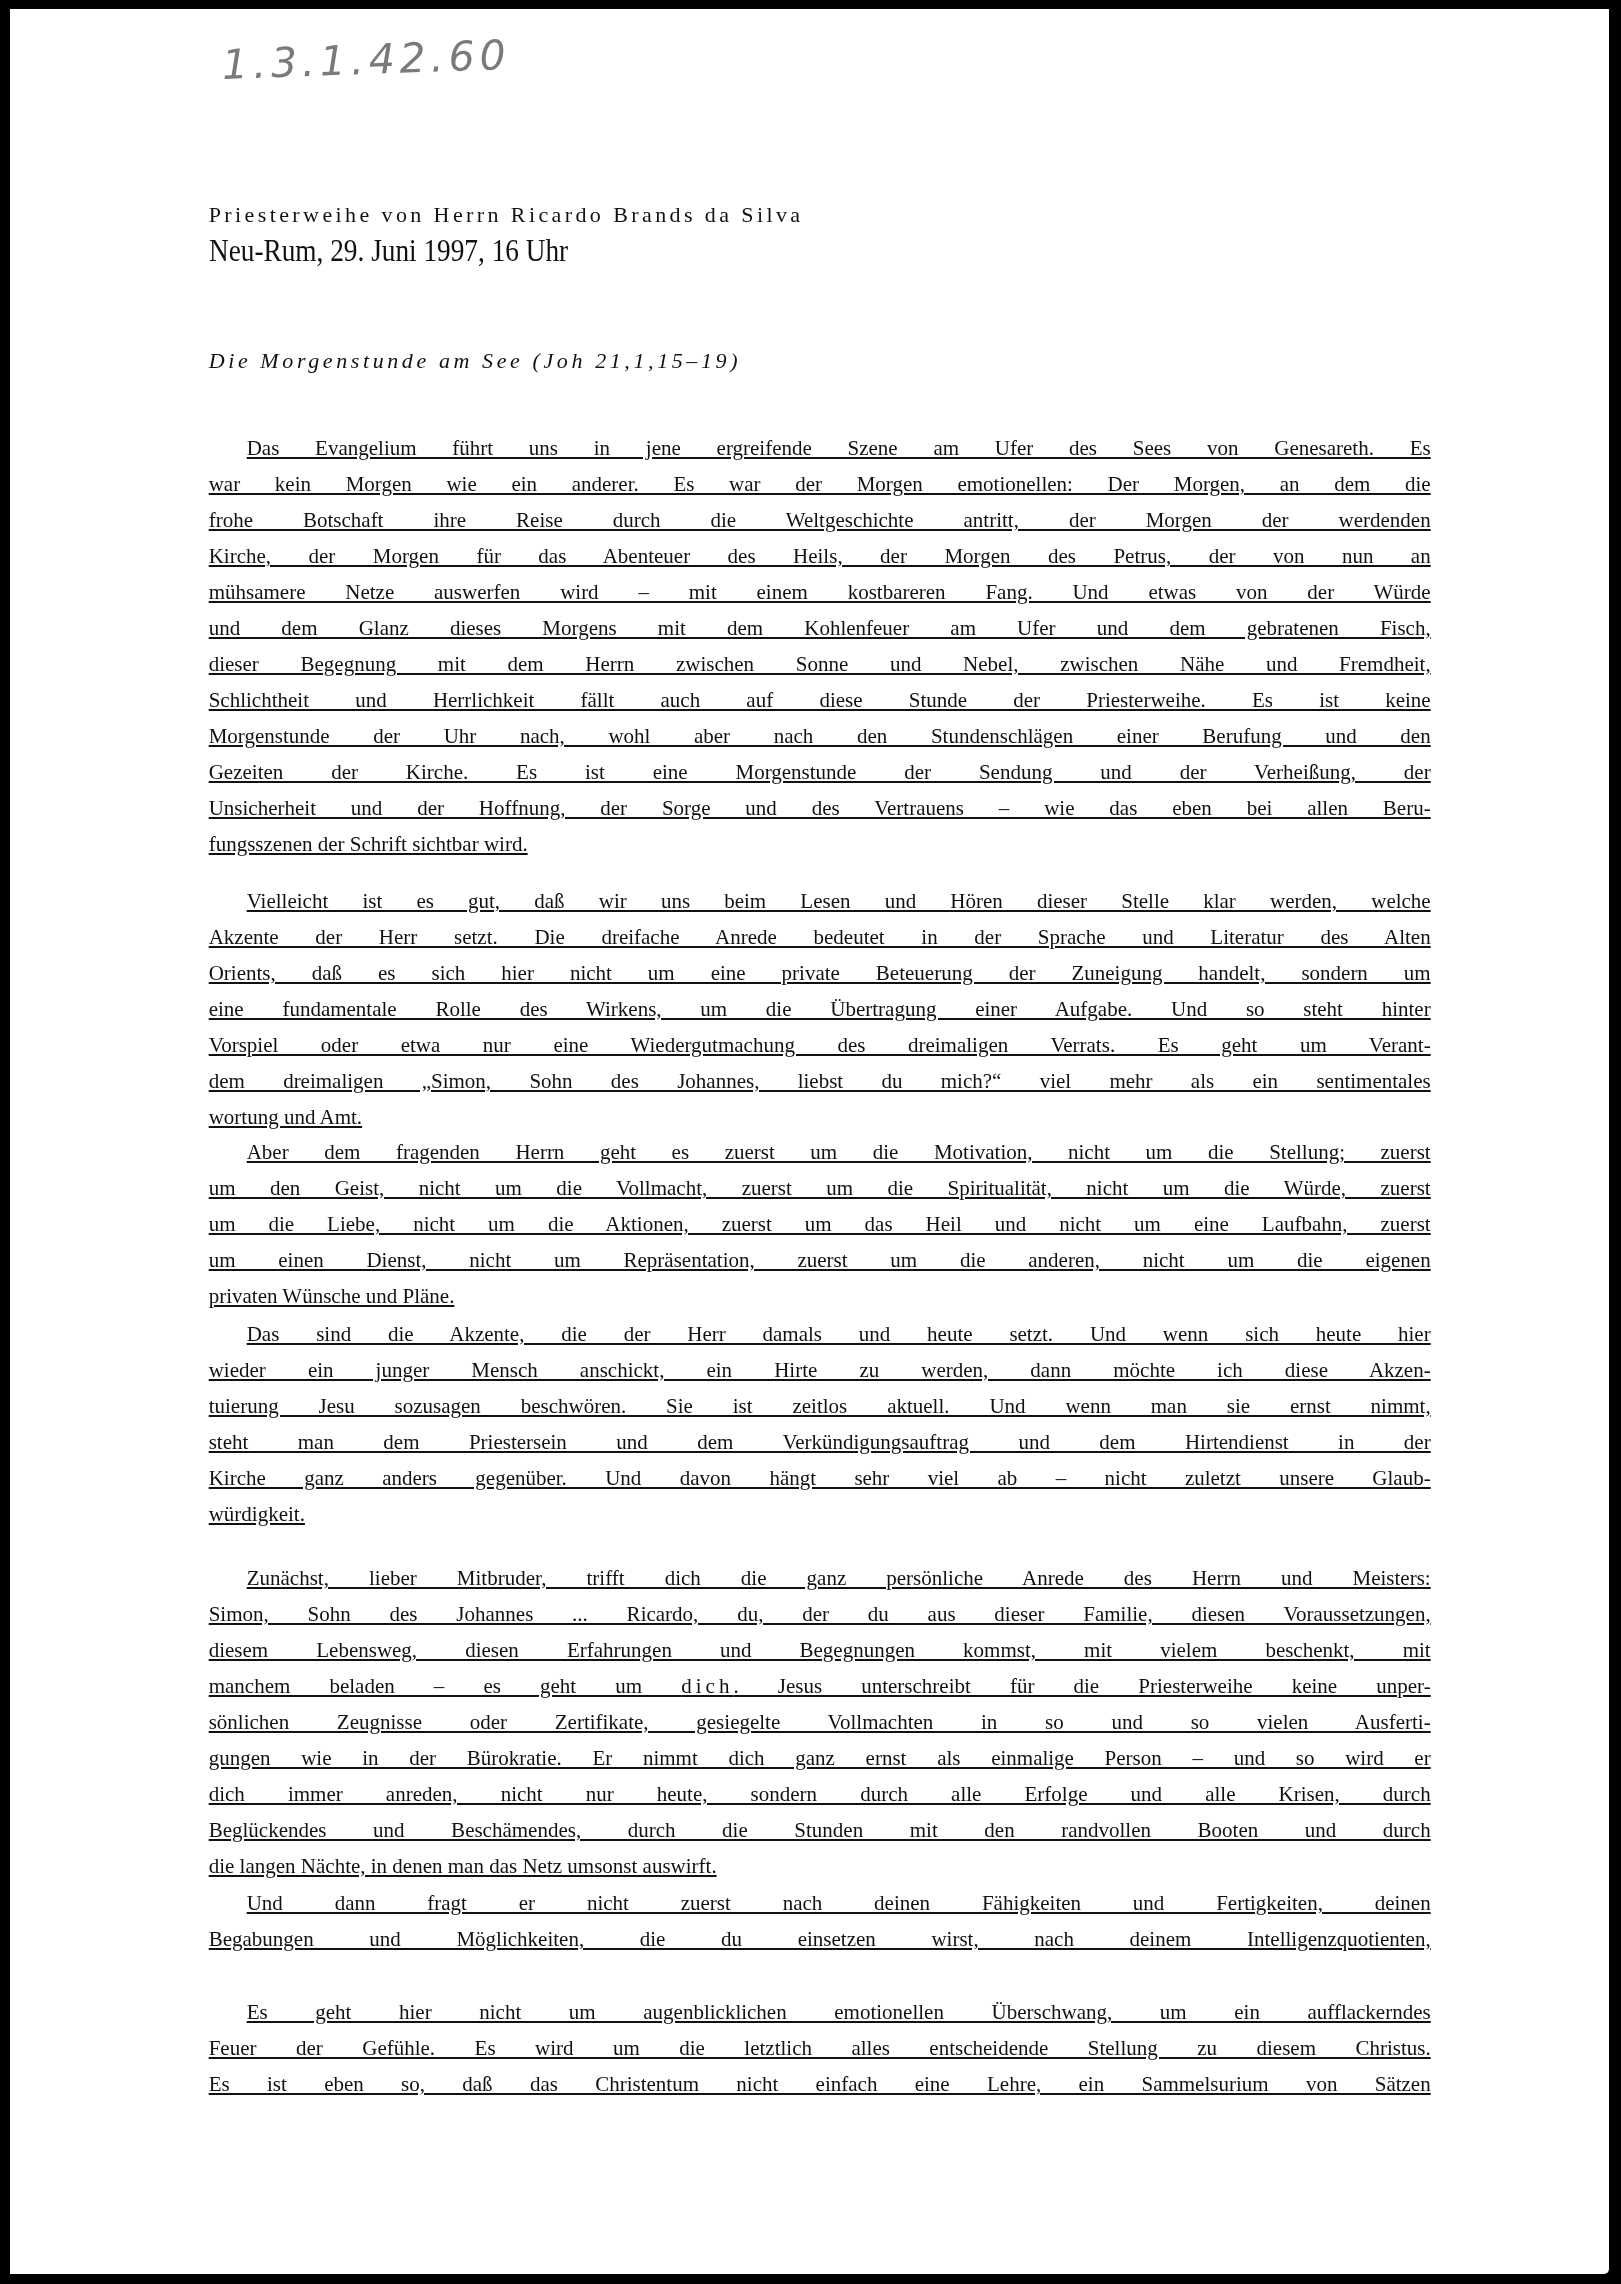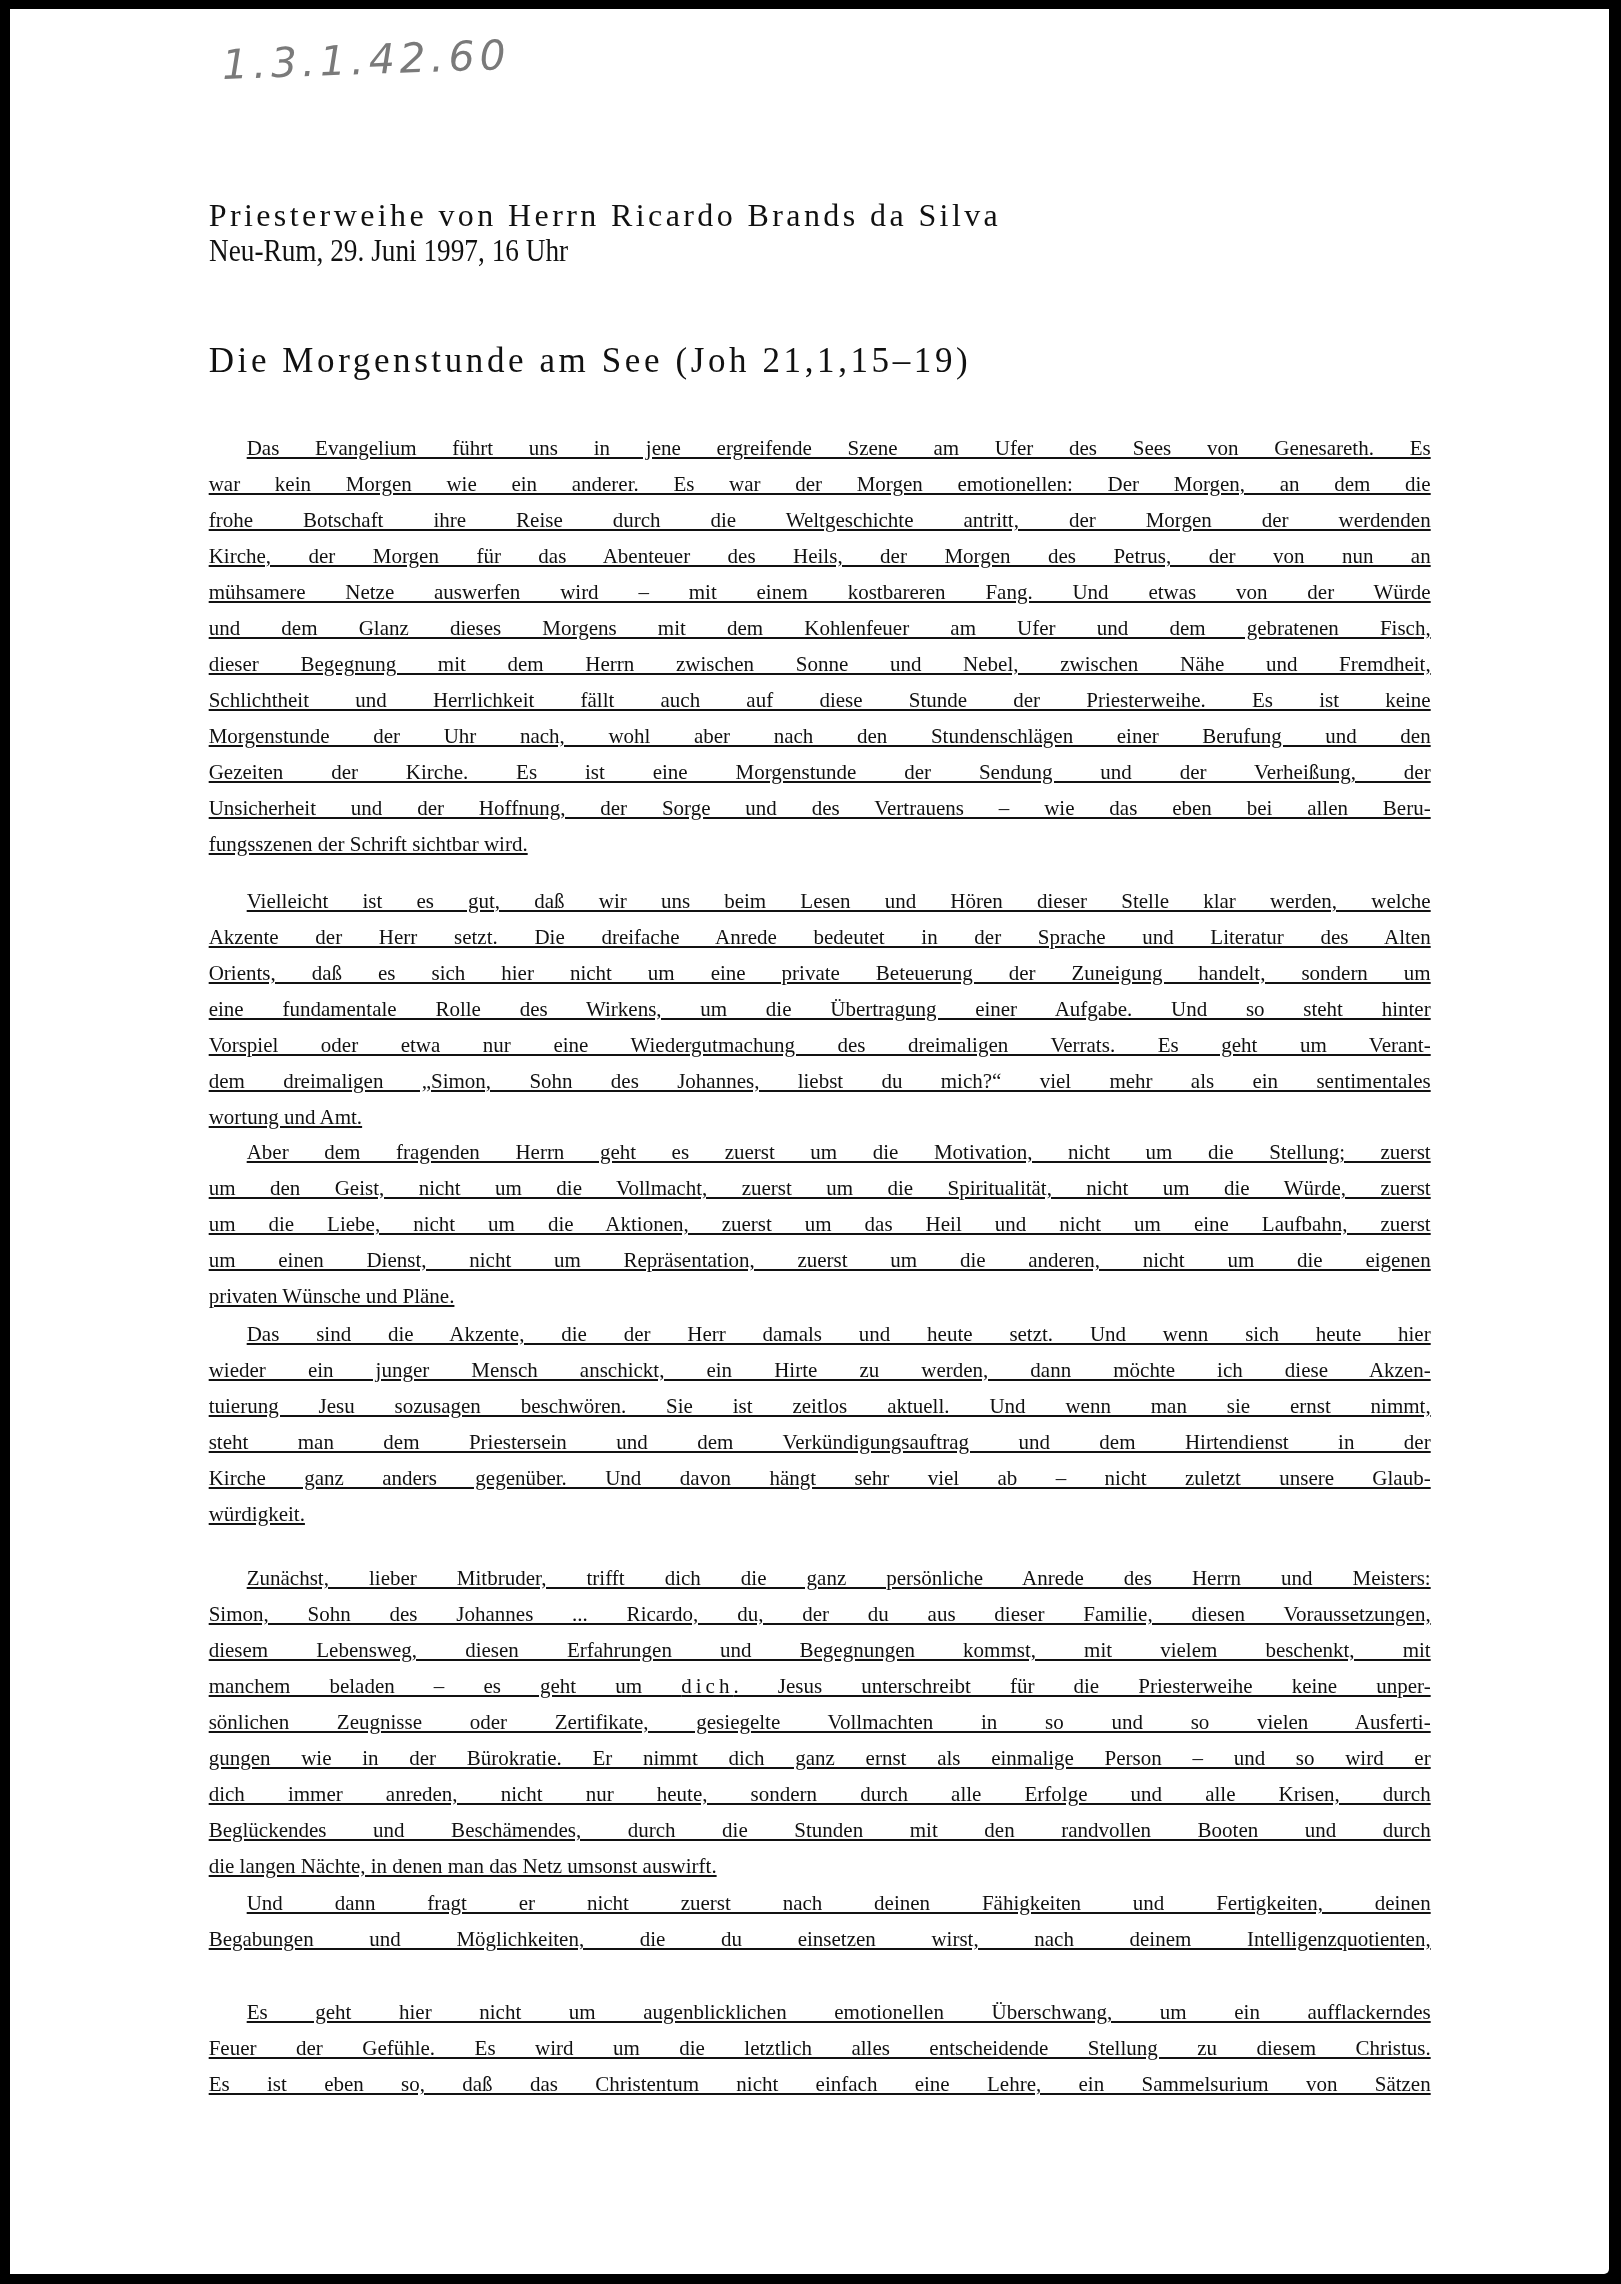"Priesterweihe von Herrn Ricardo Brands" .title1 { font-size: 32px -> 22px }
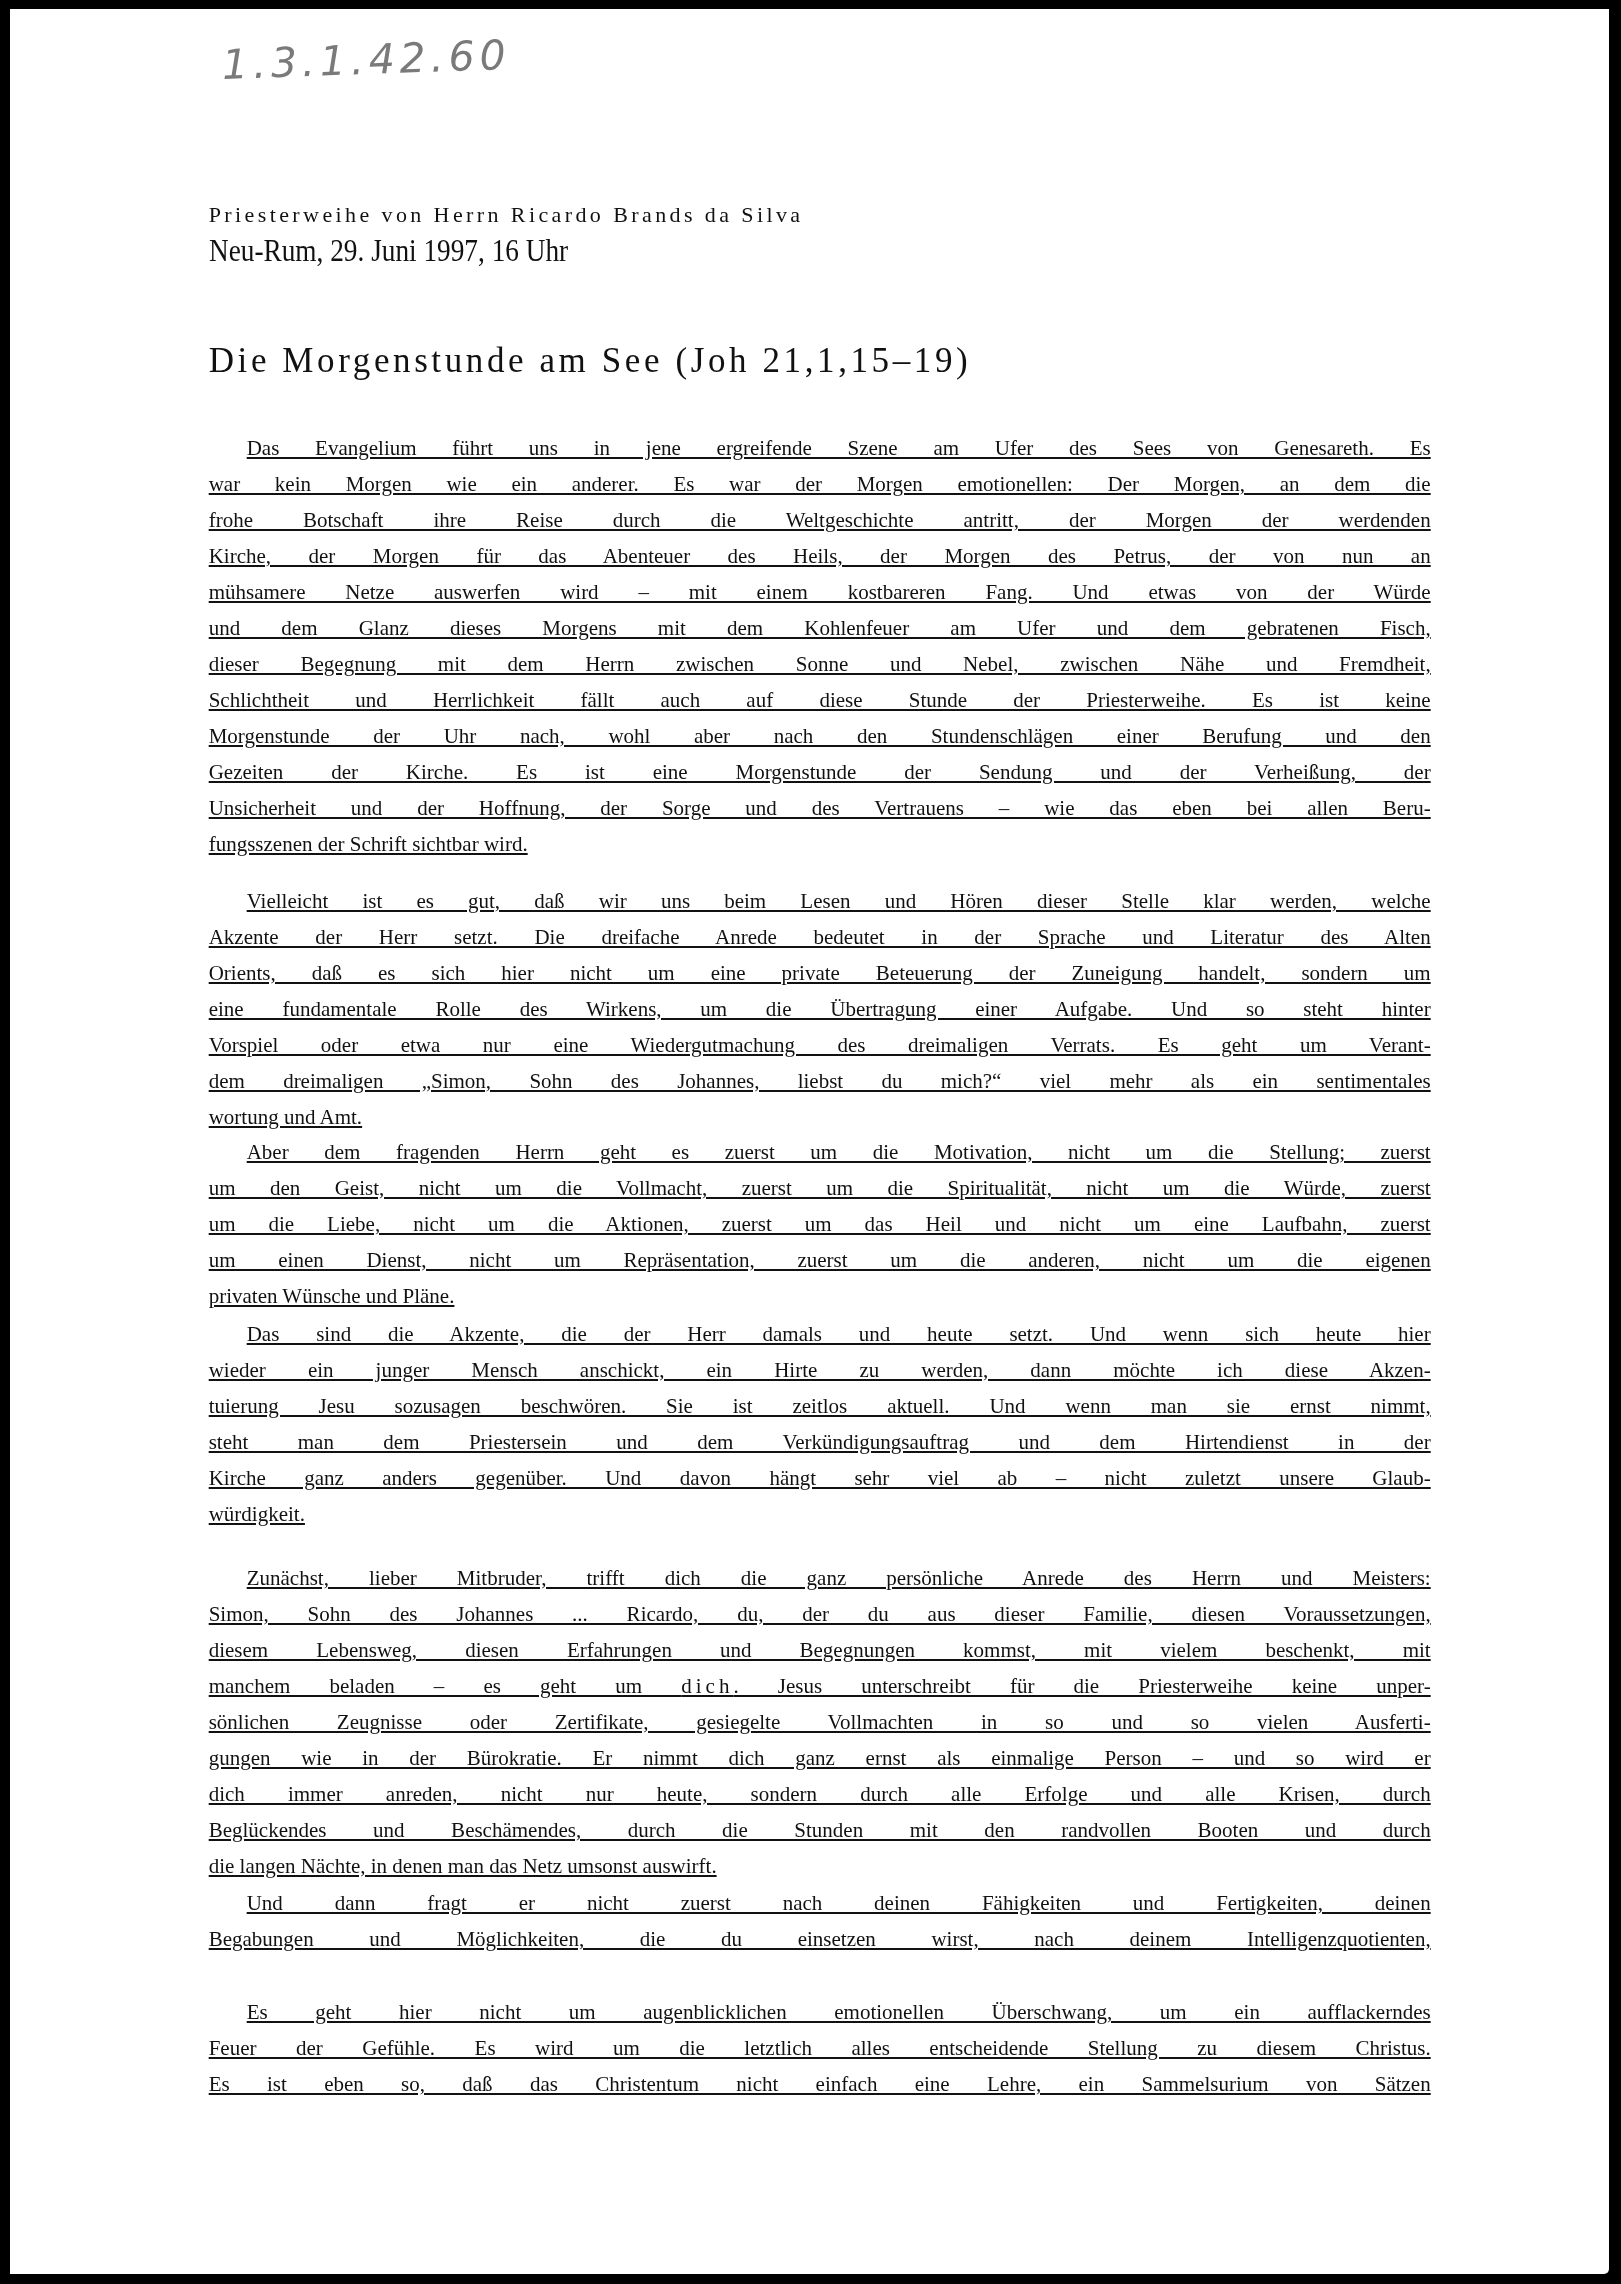"Die Morgenstunde am See (Joh" .heading { font-size: 35px -> 22px; font-style: none -> italic }
